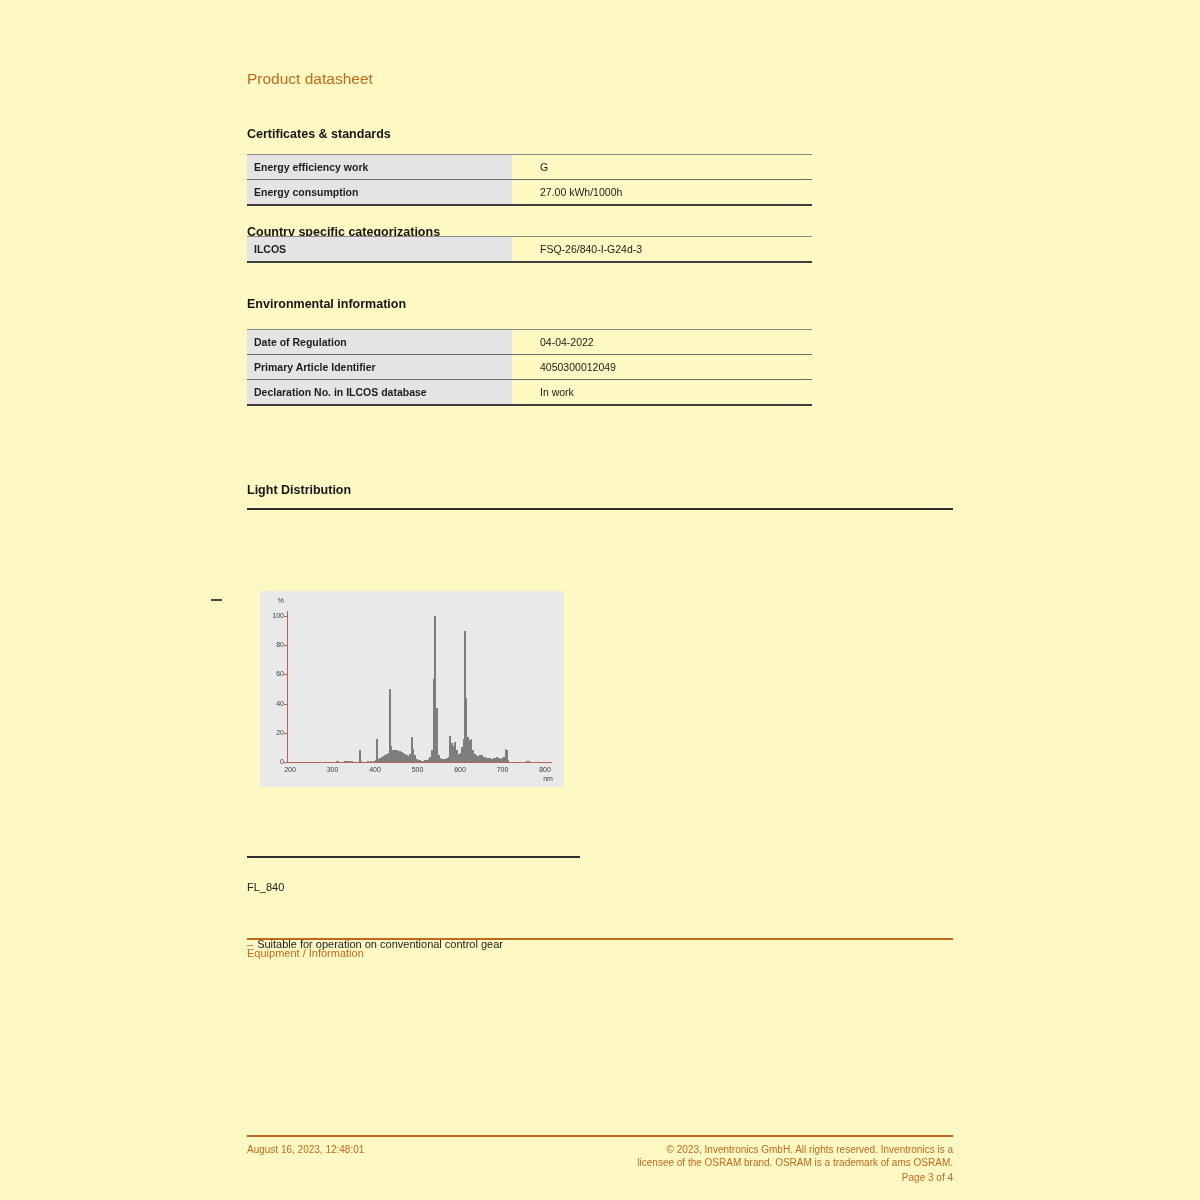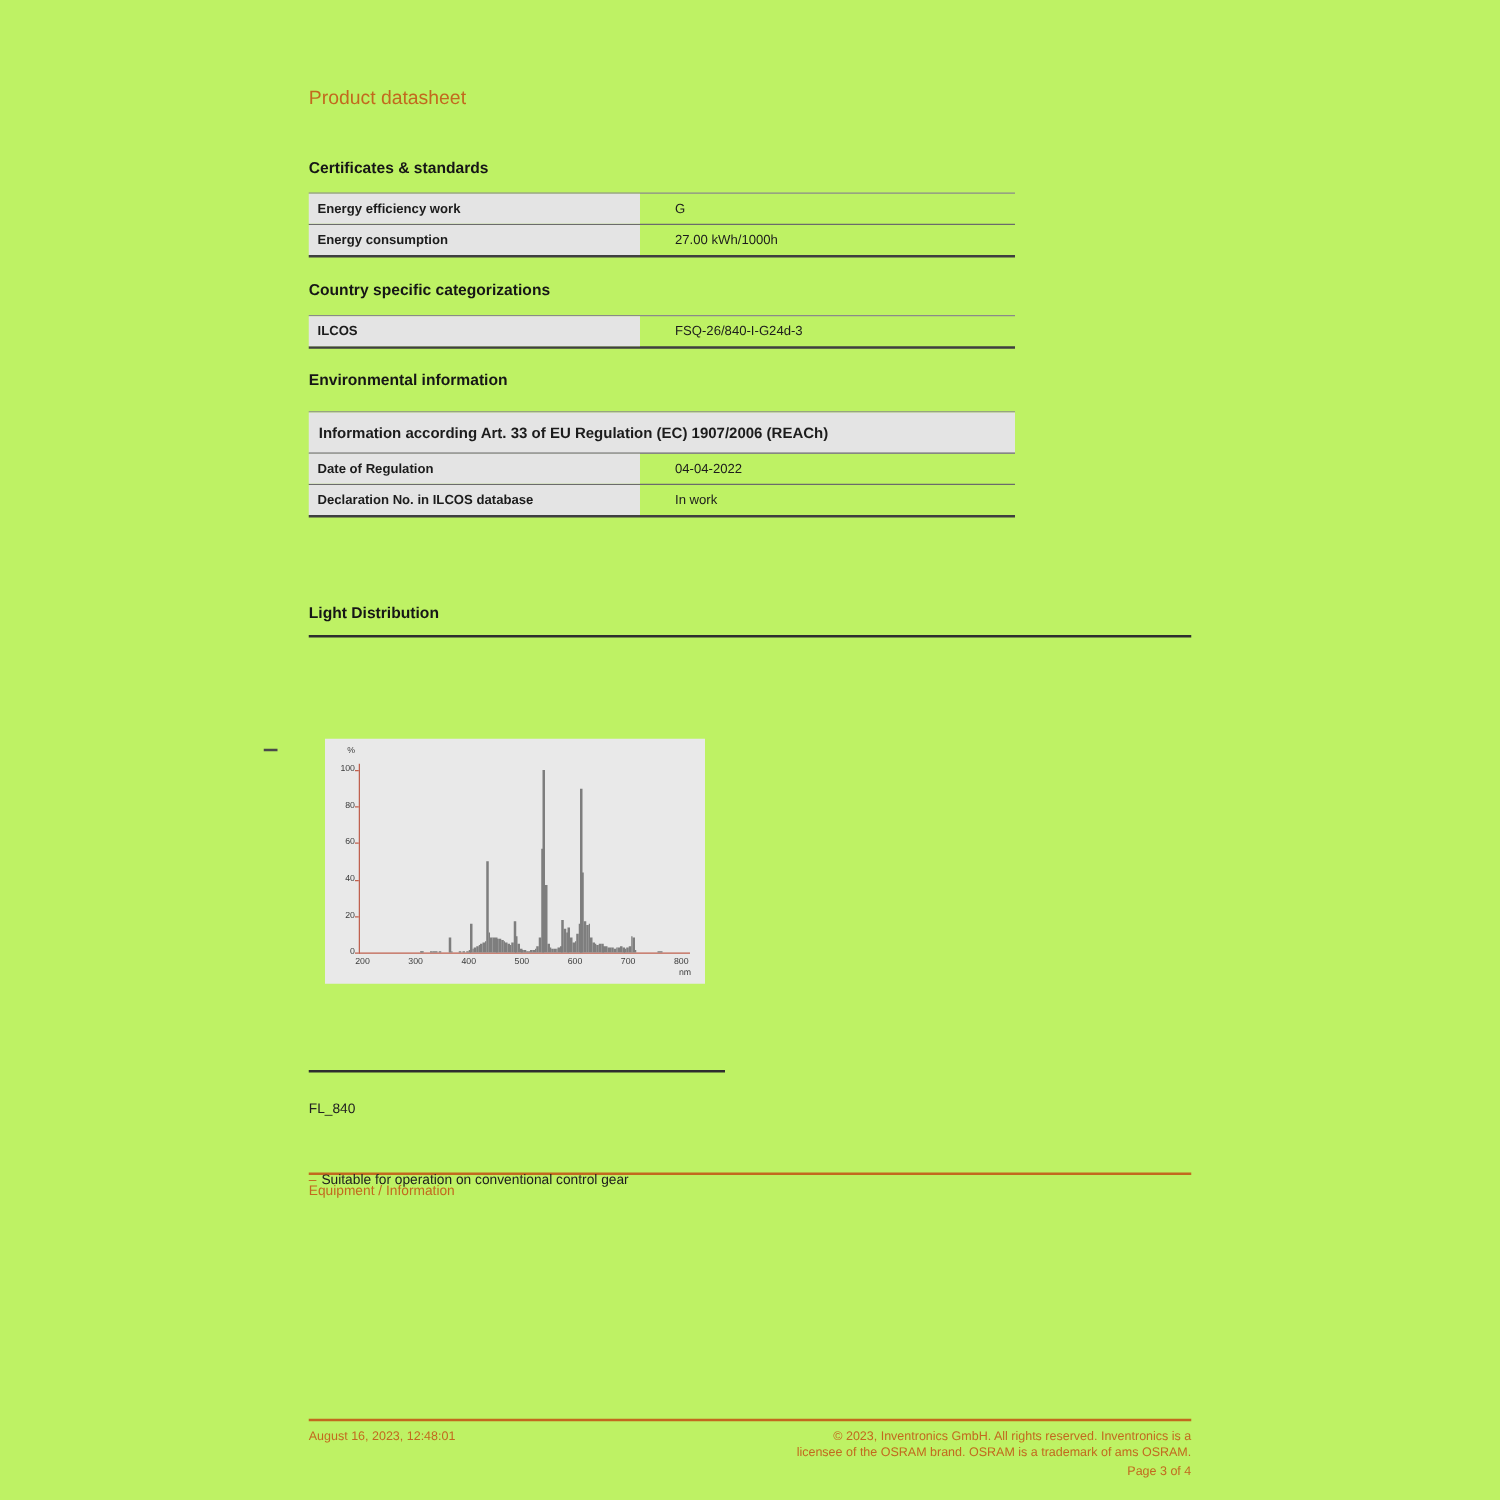"Product datasheet" .page { background: #bef264 -> #fef9c3 }
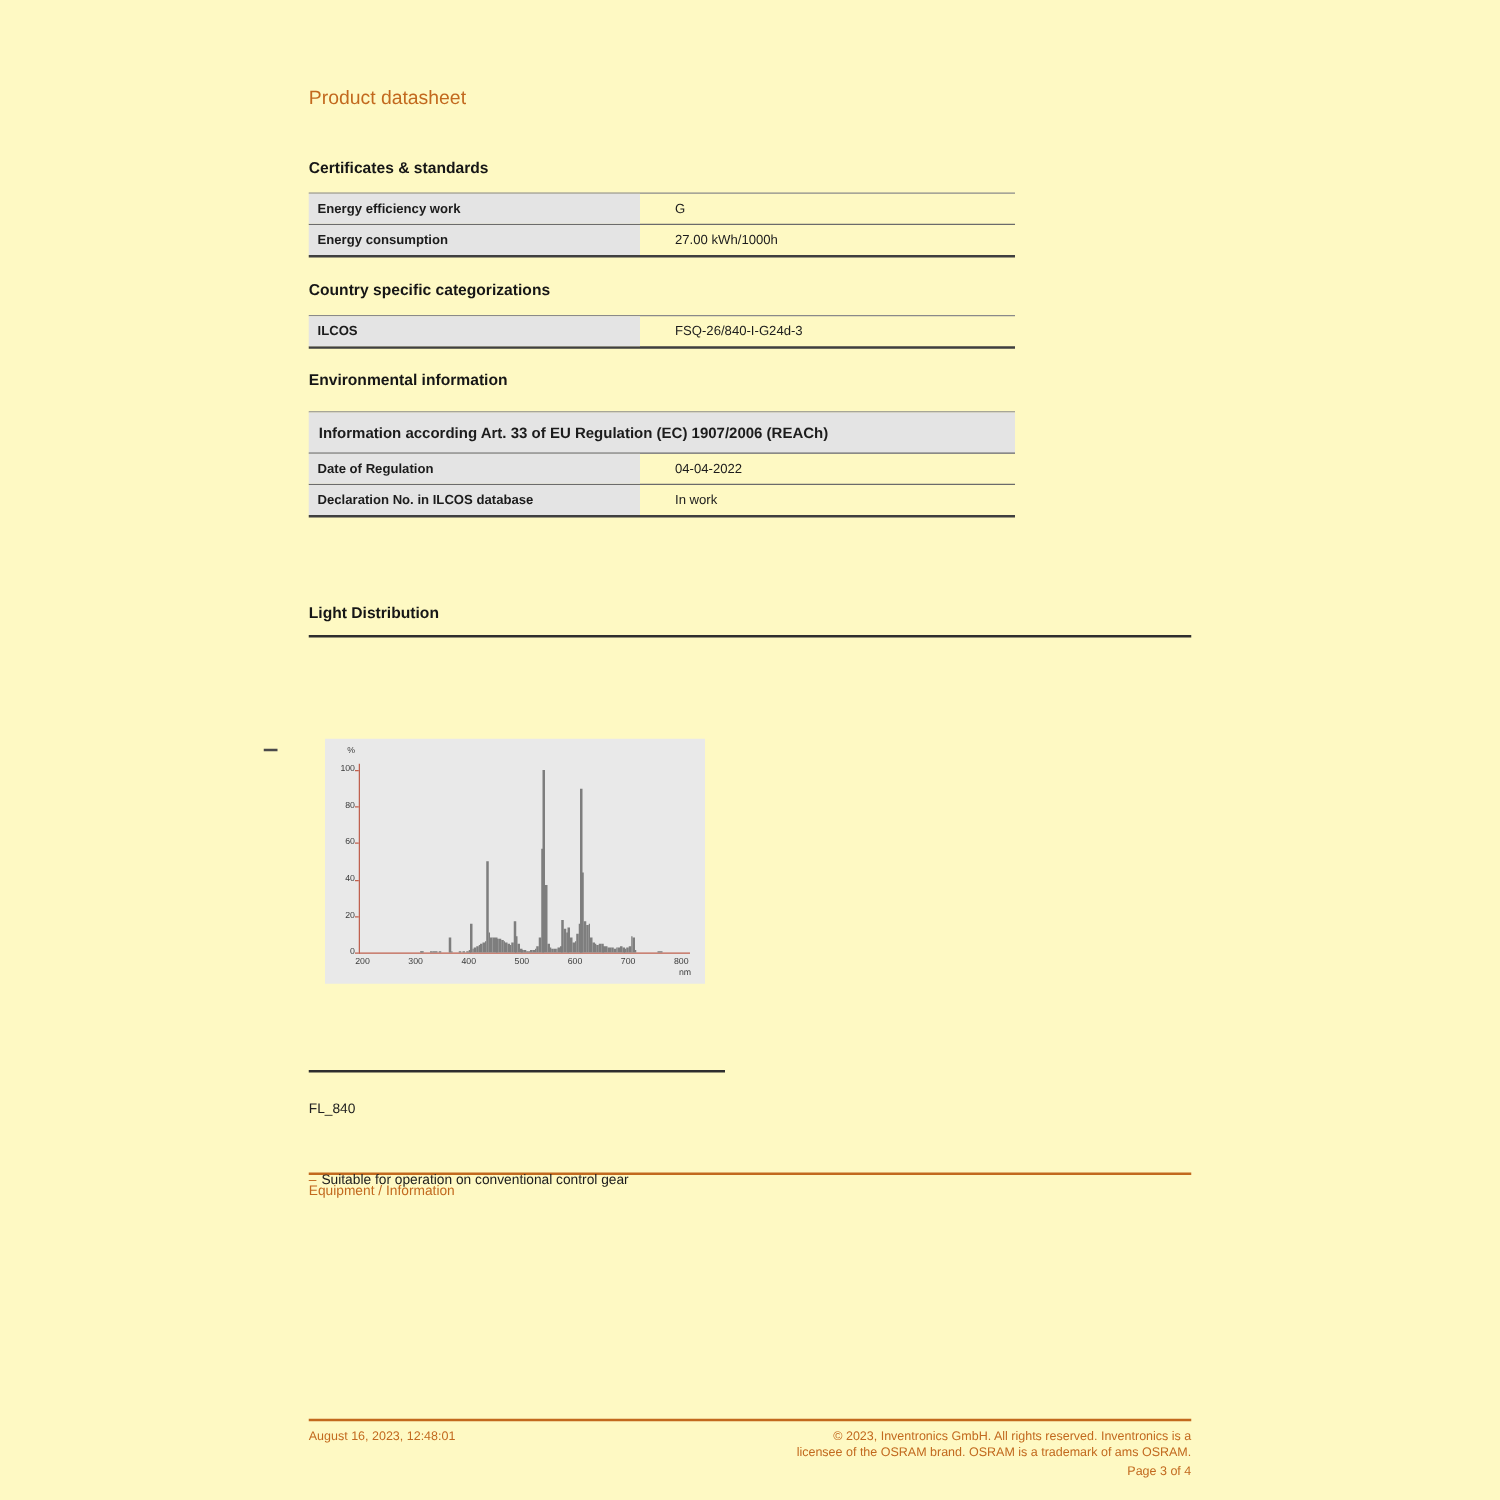"ILCOS" div.dtable { top: 252px -> 236px }
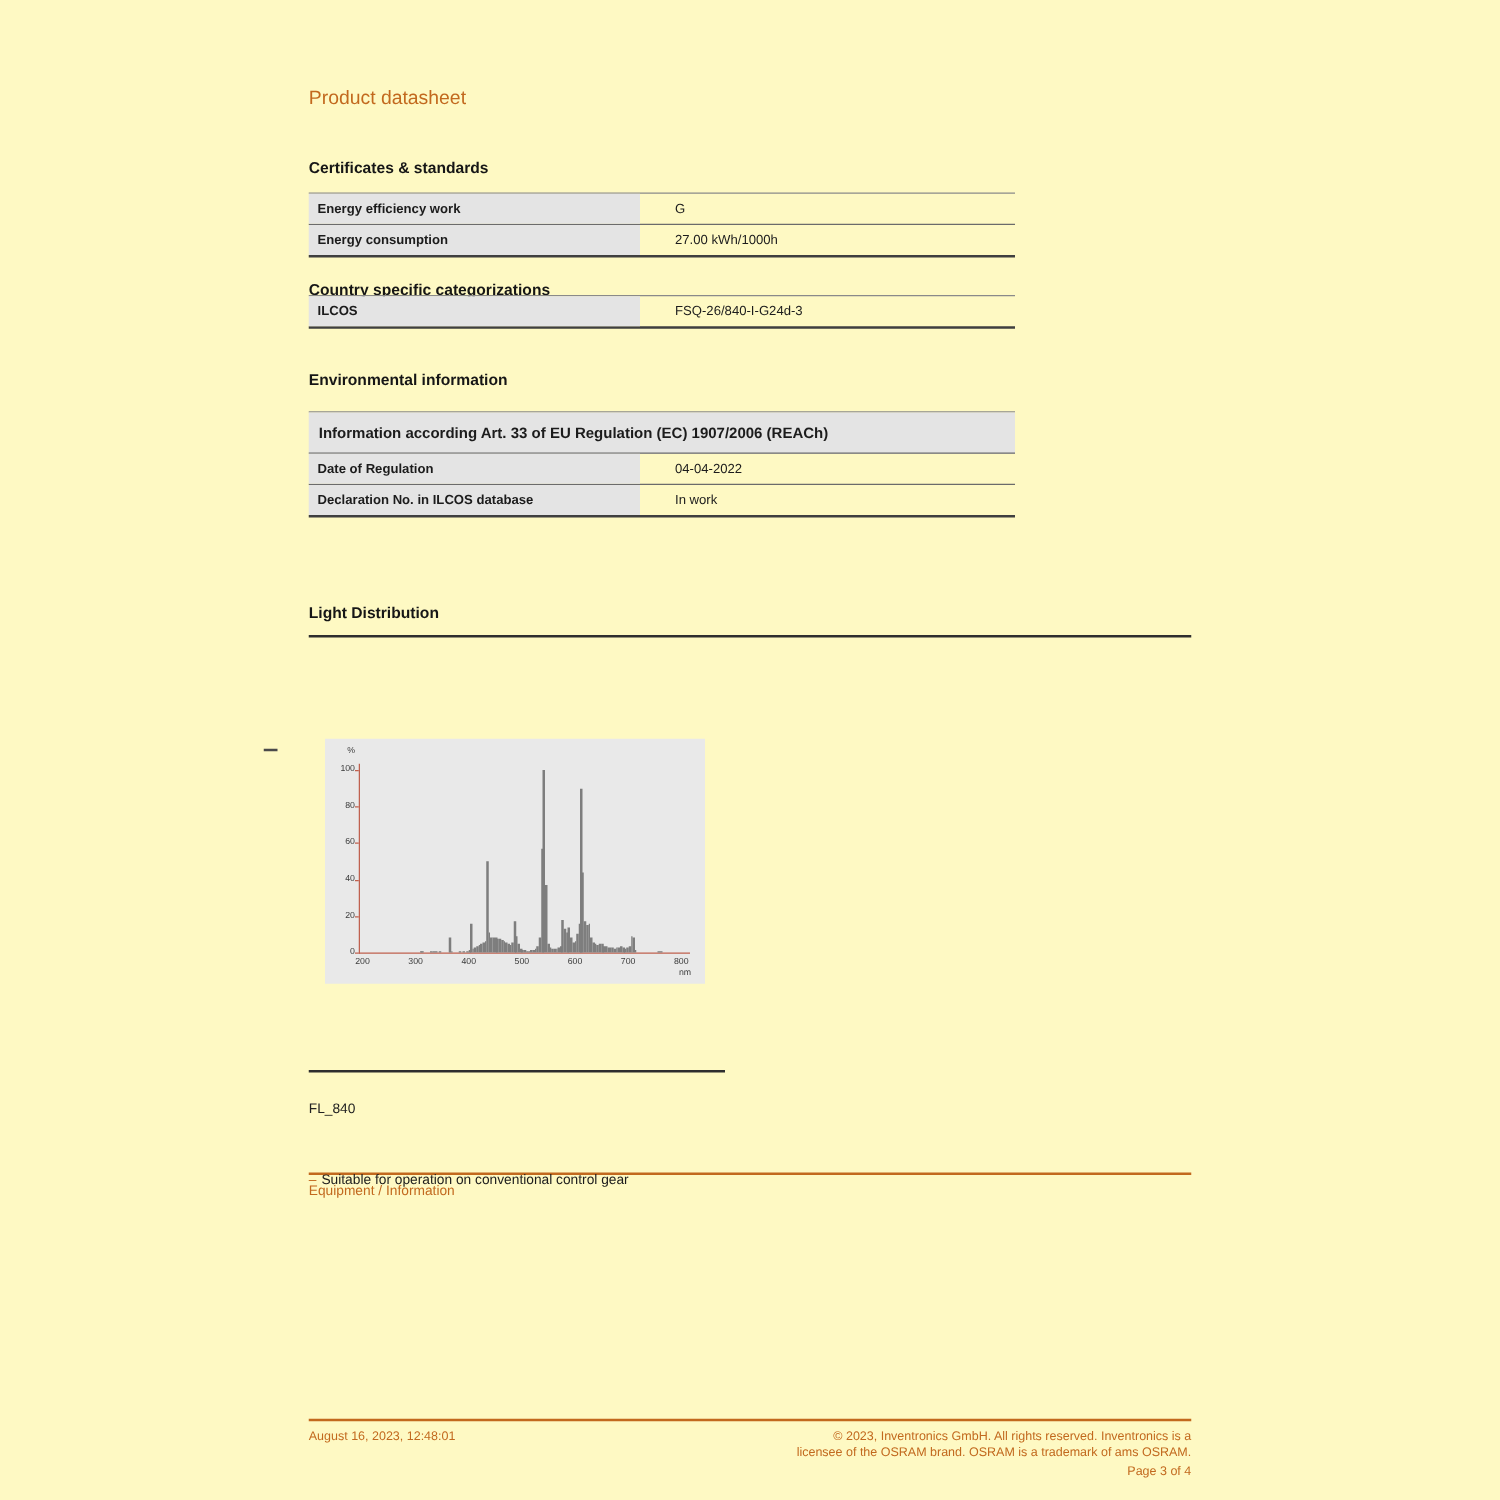"Information according Art. 33 of" div.tband { html: <div>Information according Art. 33 of EU Regulation (EC) 1907/2006 (REACh)</div> -> none }
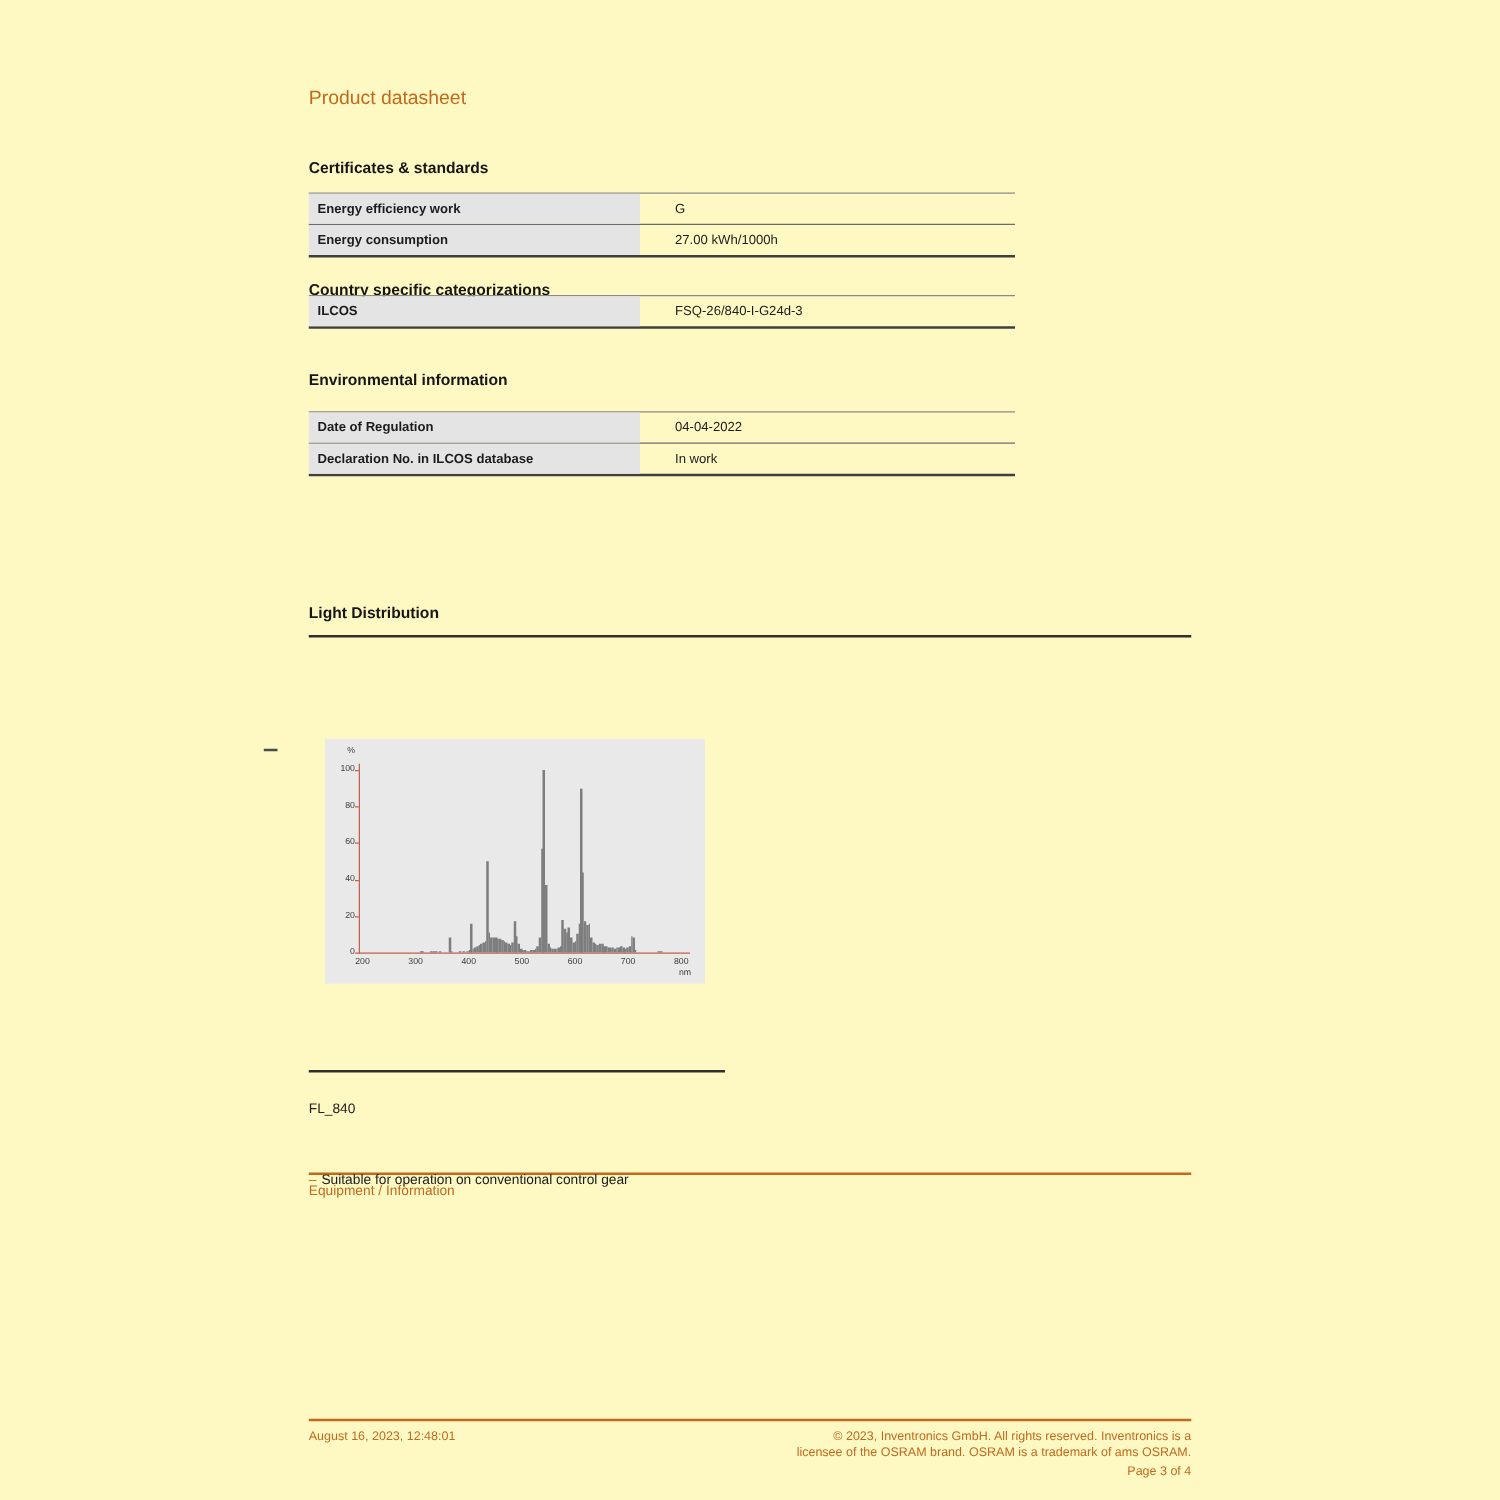"Primary Article Identifier" div.trow { html: none -> <div> <div>Primary Article Identifier</div> <div>4050300012049</div> </div> }
